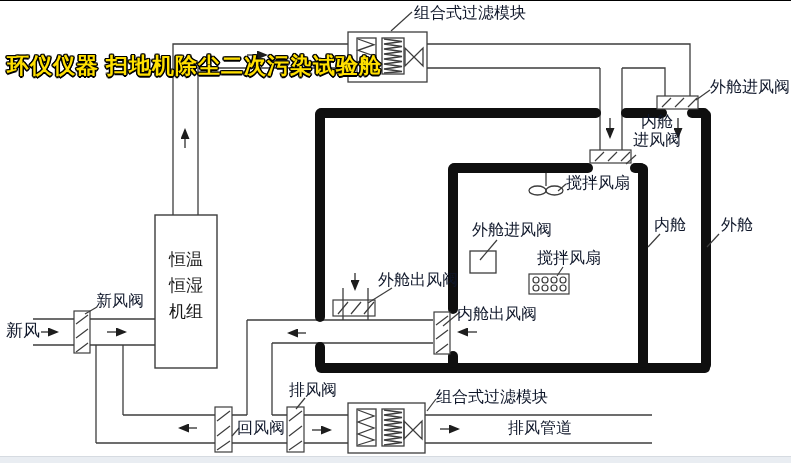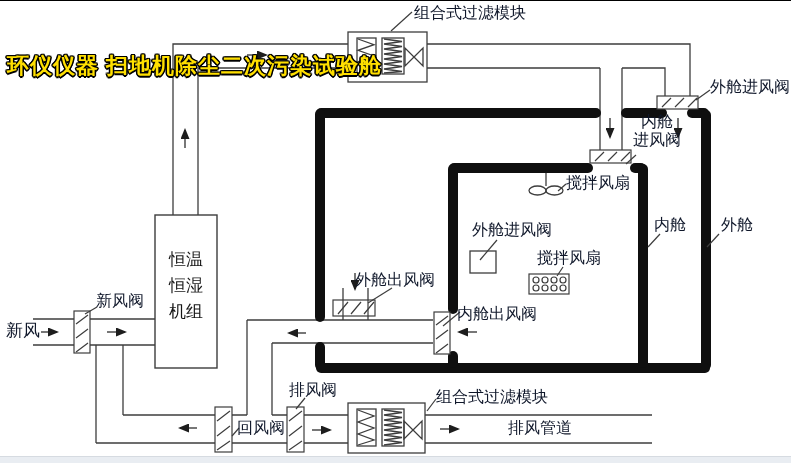"外舱出风阀" div.lbl { left: 355px -> 378px }
